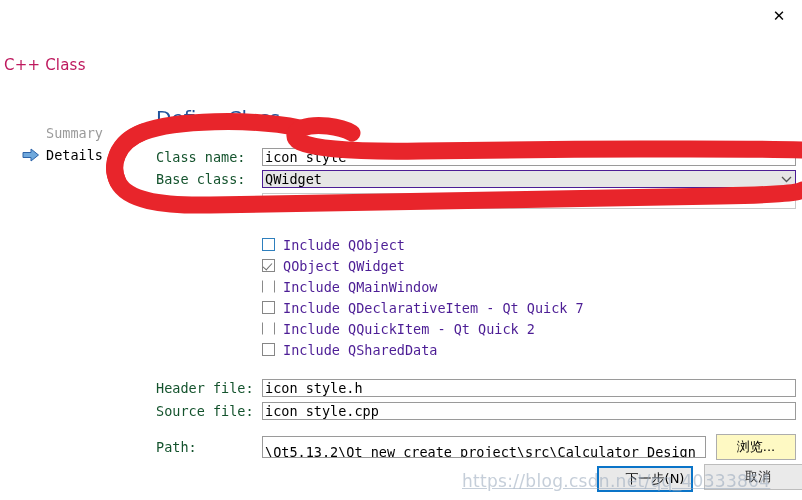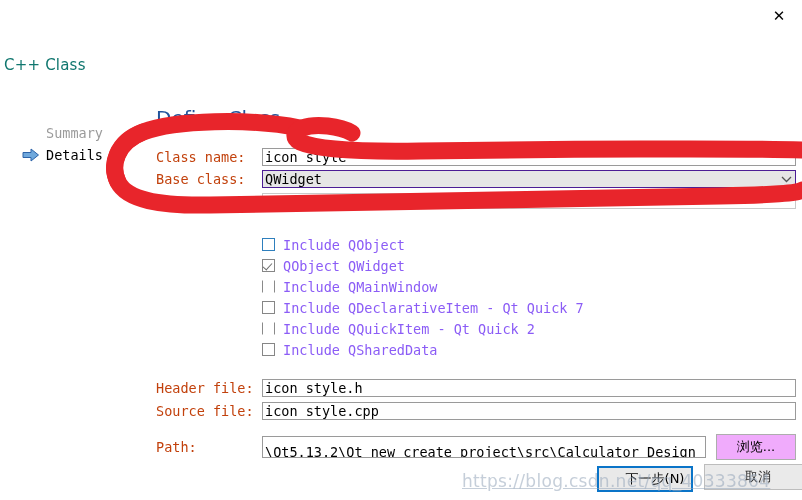"C++ Class" .window-title { color: #0f766e -> #be185d }
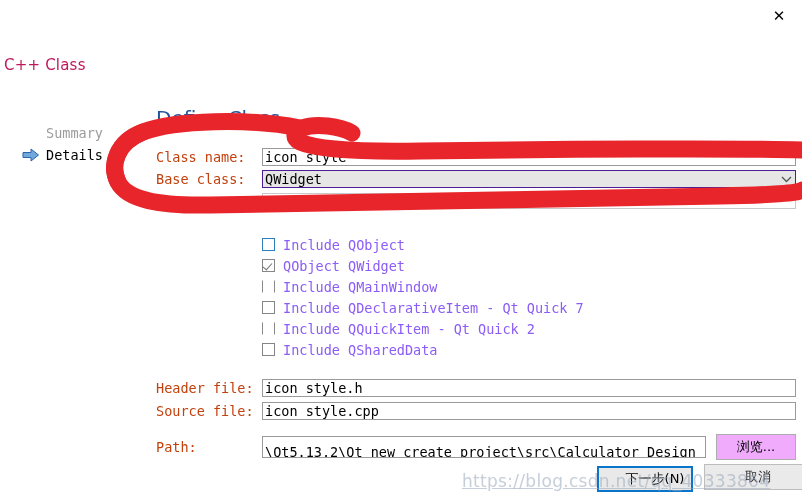"Class name:" .form-label { color: #c2410c -> #14532d }
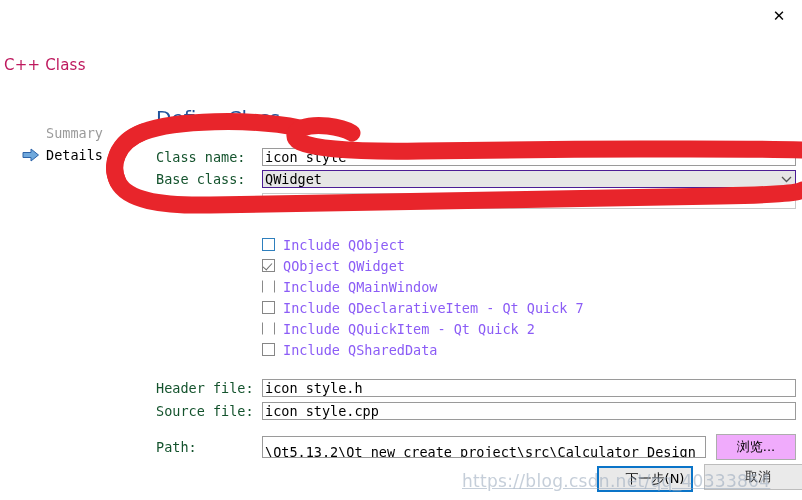"Include QObject" .check-label { color: #8b5cf6 -> #4c1d95 }
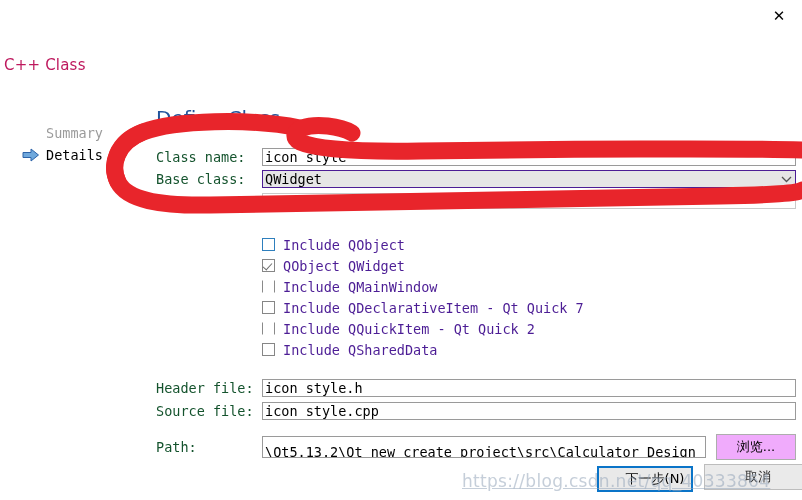"浏览..." .browse-btn { background: #f0abfc -> #fef9c3 }
